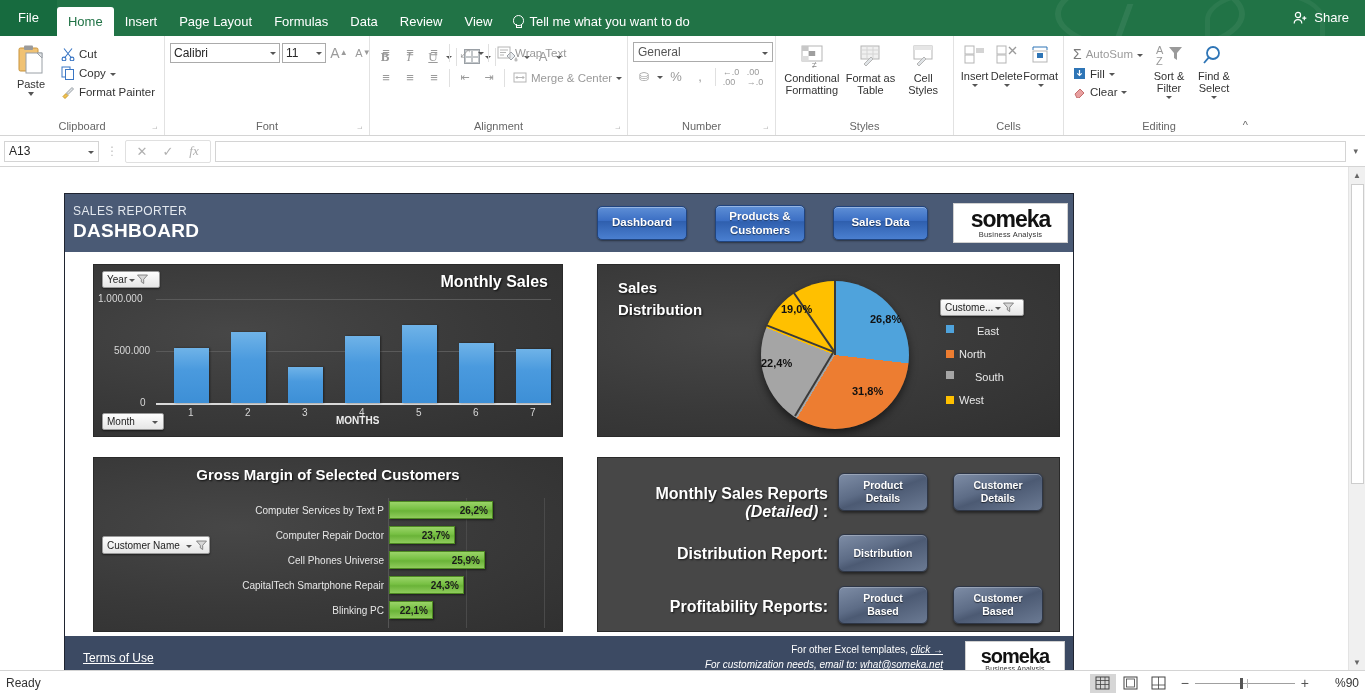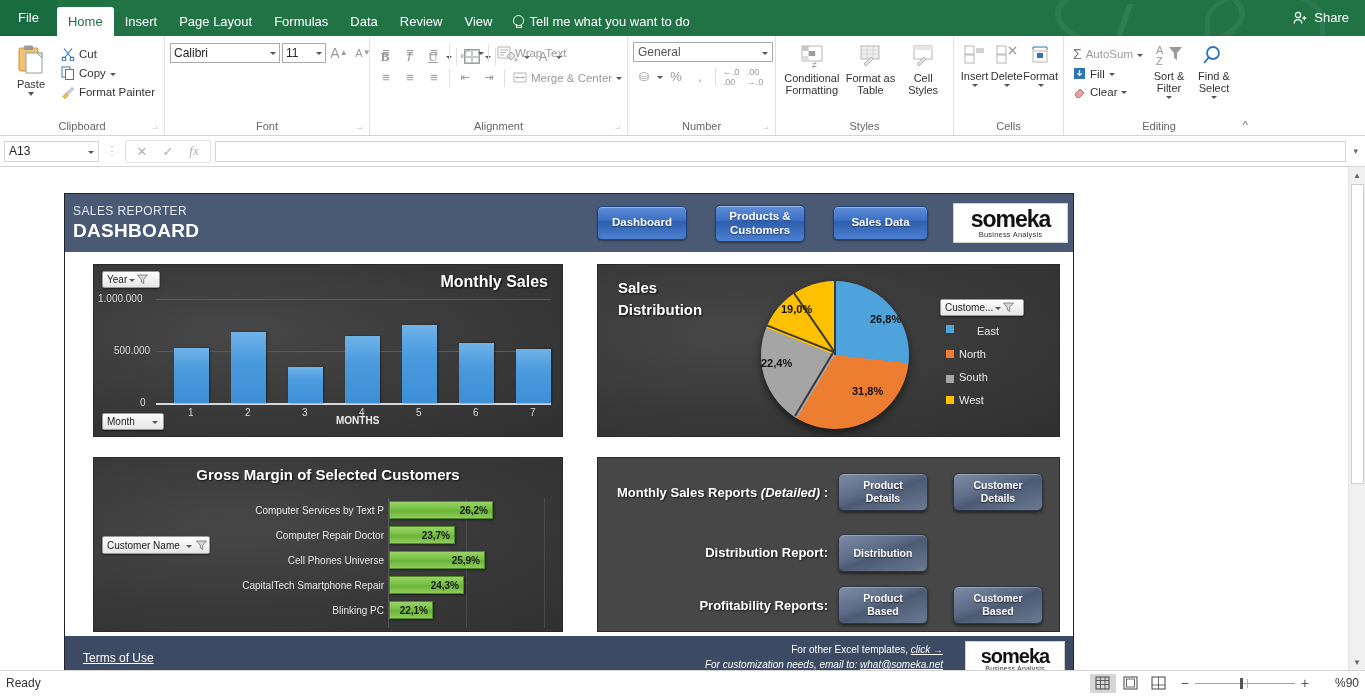"South" div { align-items: flex-end -> flex-start; gap: 5px -> 21px }
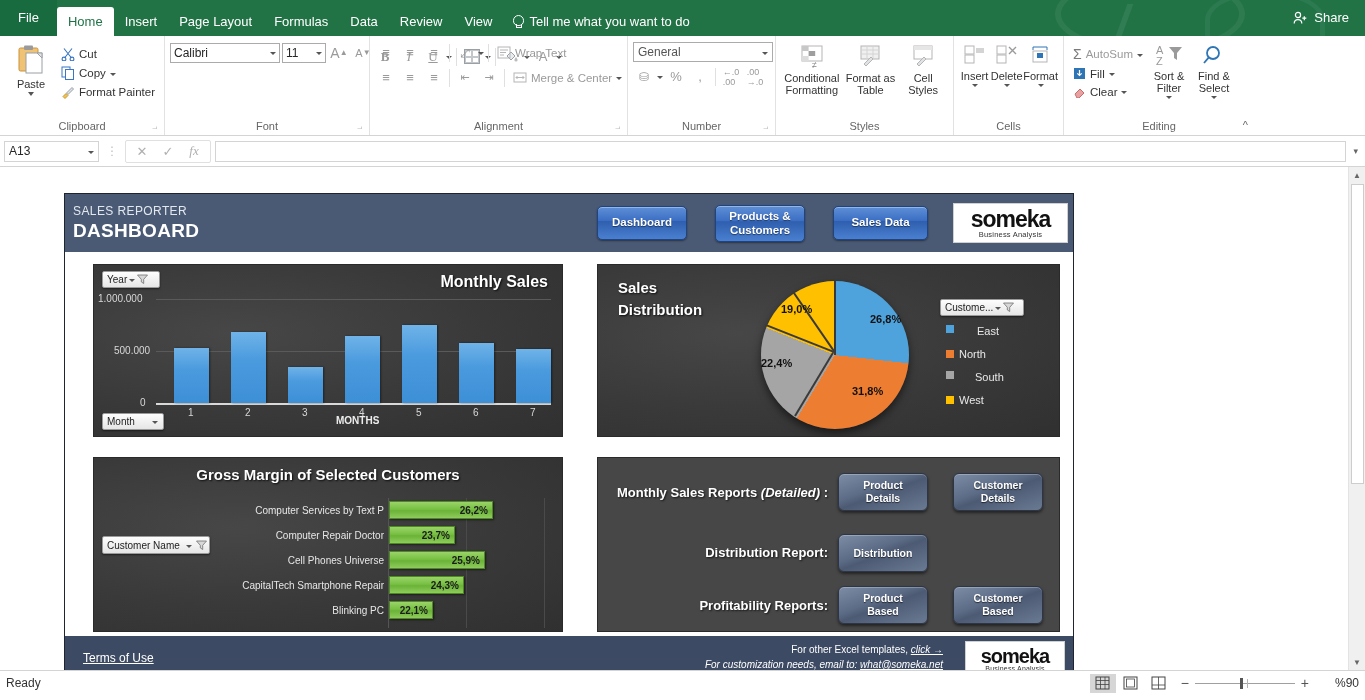"Monthly Sales Reports (Detailed) :" .rptlbl { font-size: 13px -> 16px }
